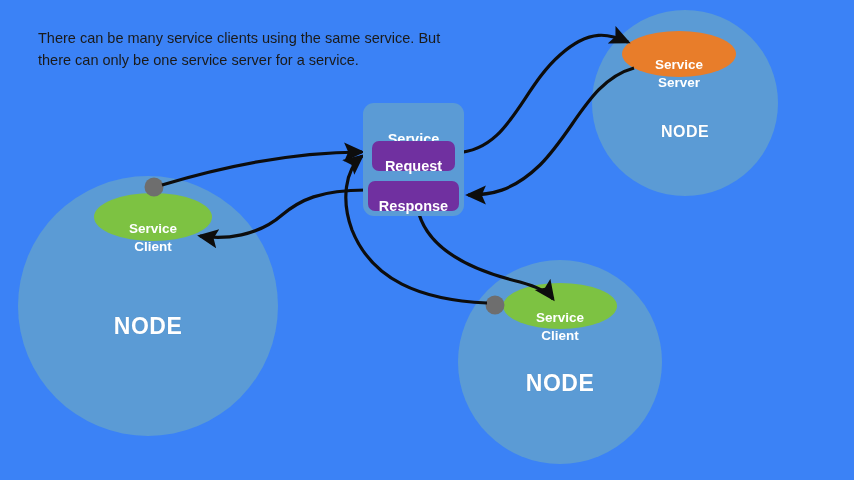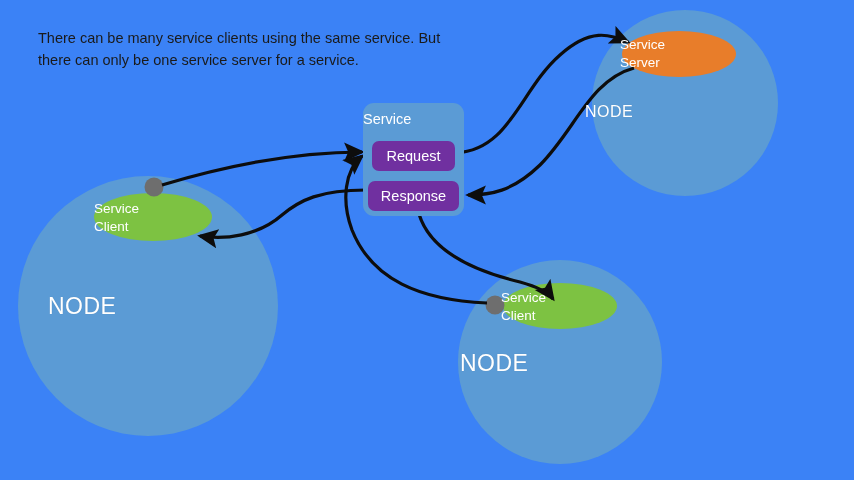"Service" .node-label, .ellipse-label, .svc-title, .chip-label { font-weight: normal -> bold; margin-top: none -> 20px; text-align: none -> center }
